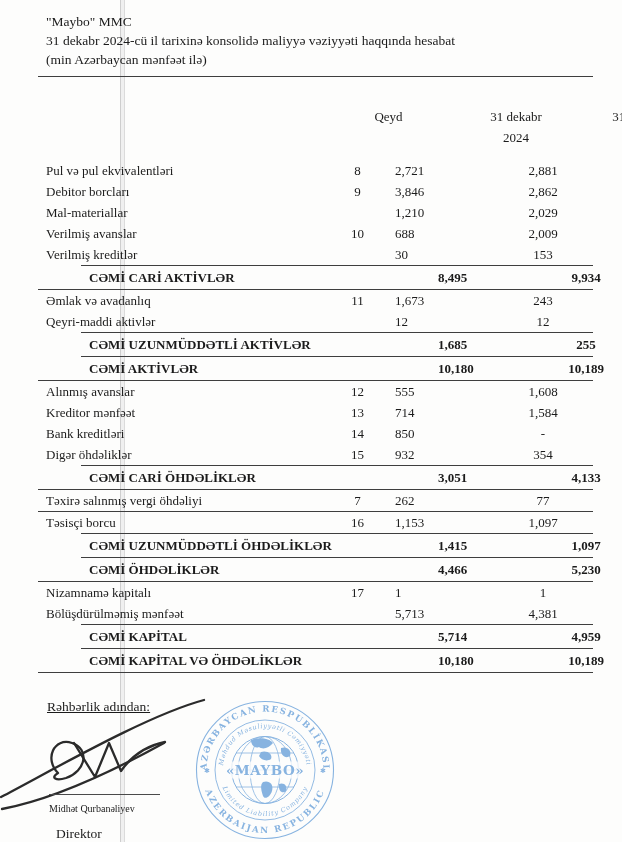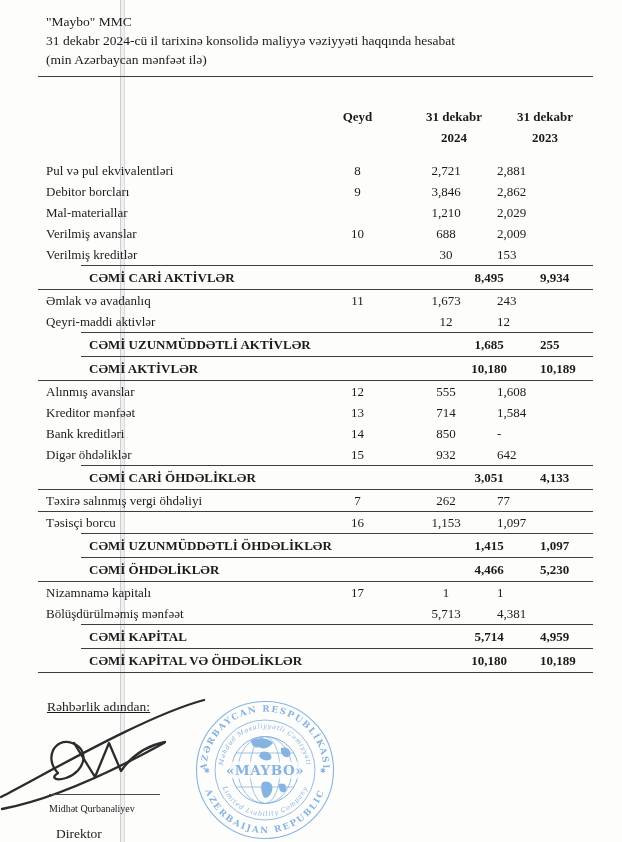"Qeyd" .thead { font-weight: bold -> normal; gap: none -> 31px }
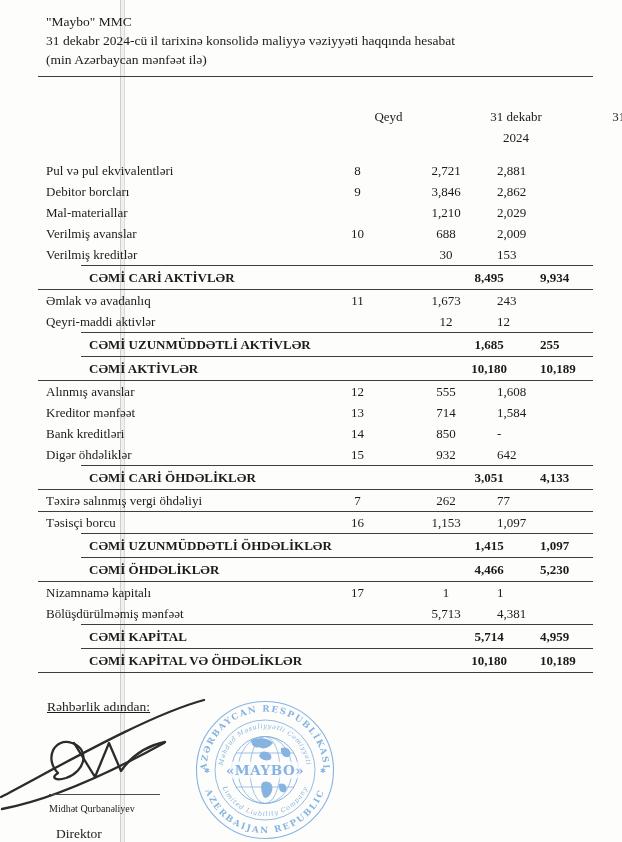"2,721" .cell.v2024 { text-align: center -> left }
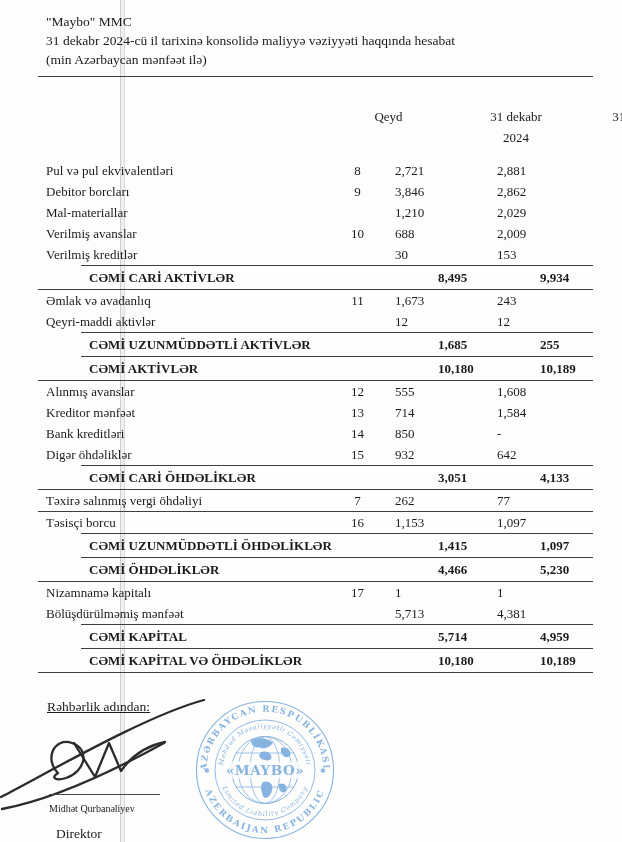"2,881" .cell.v2023 { text-align: left -> center }
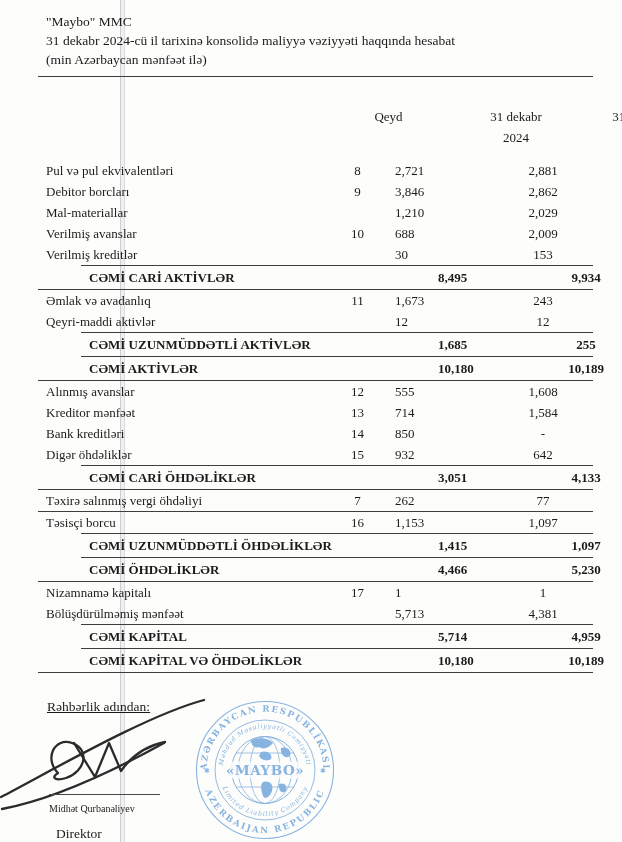"642" div.cell { text: 642 -> 354 }
